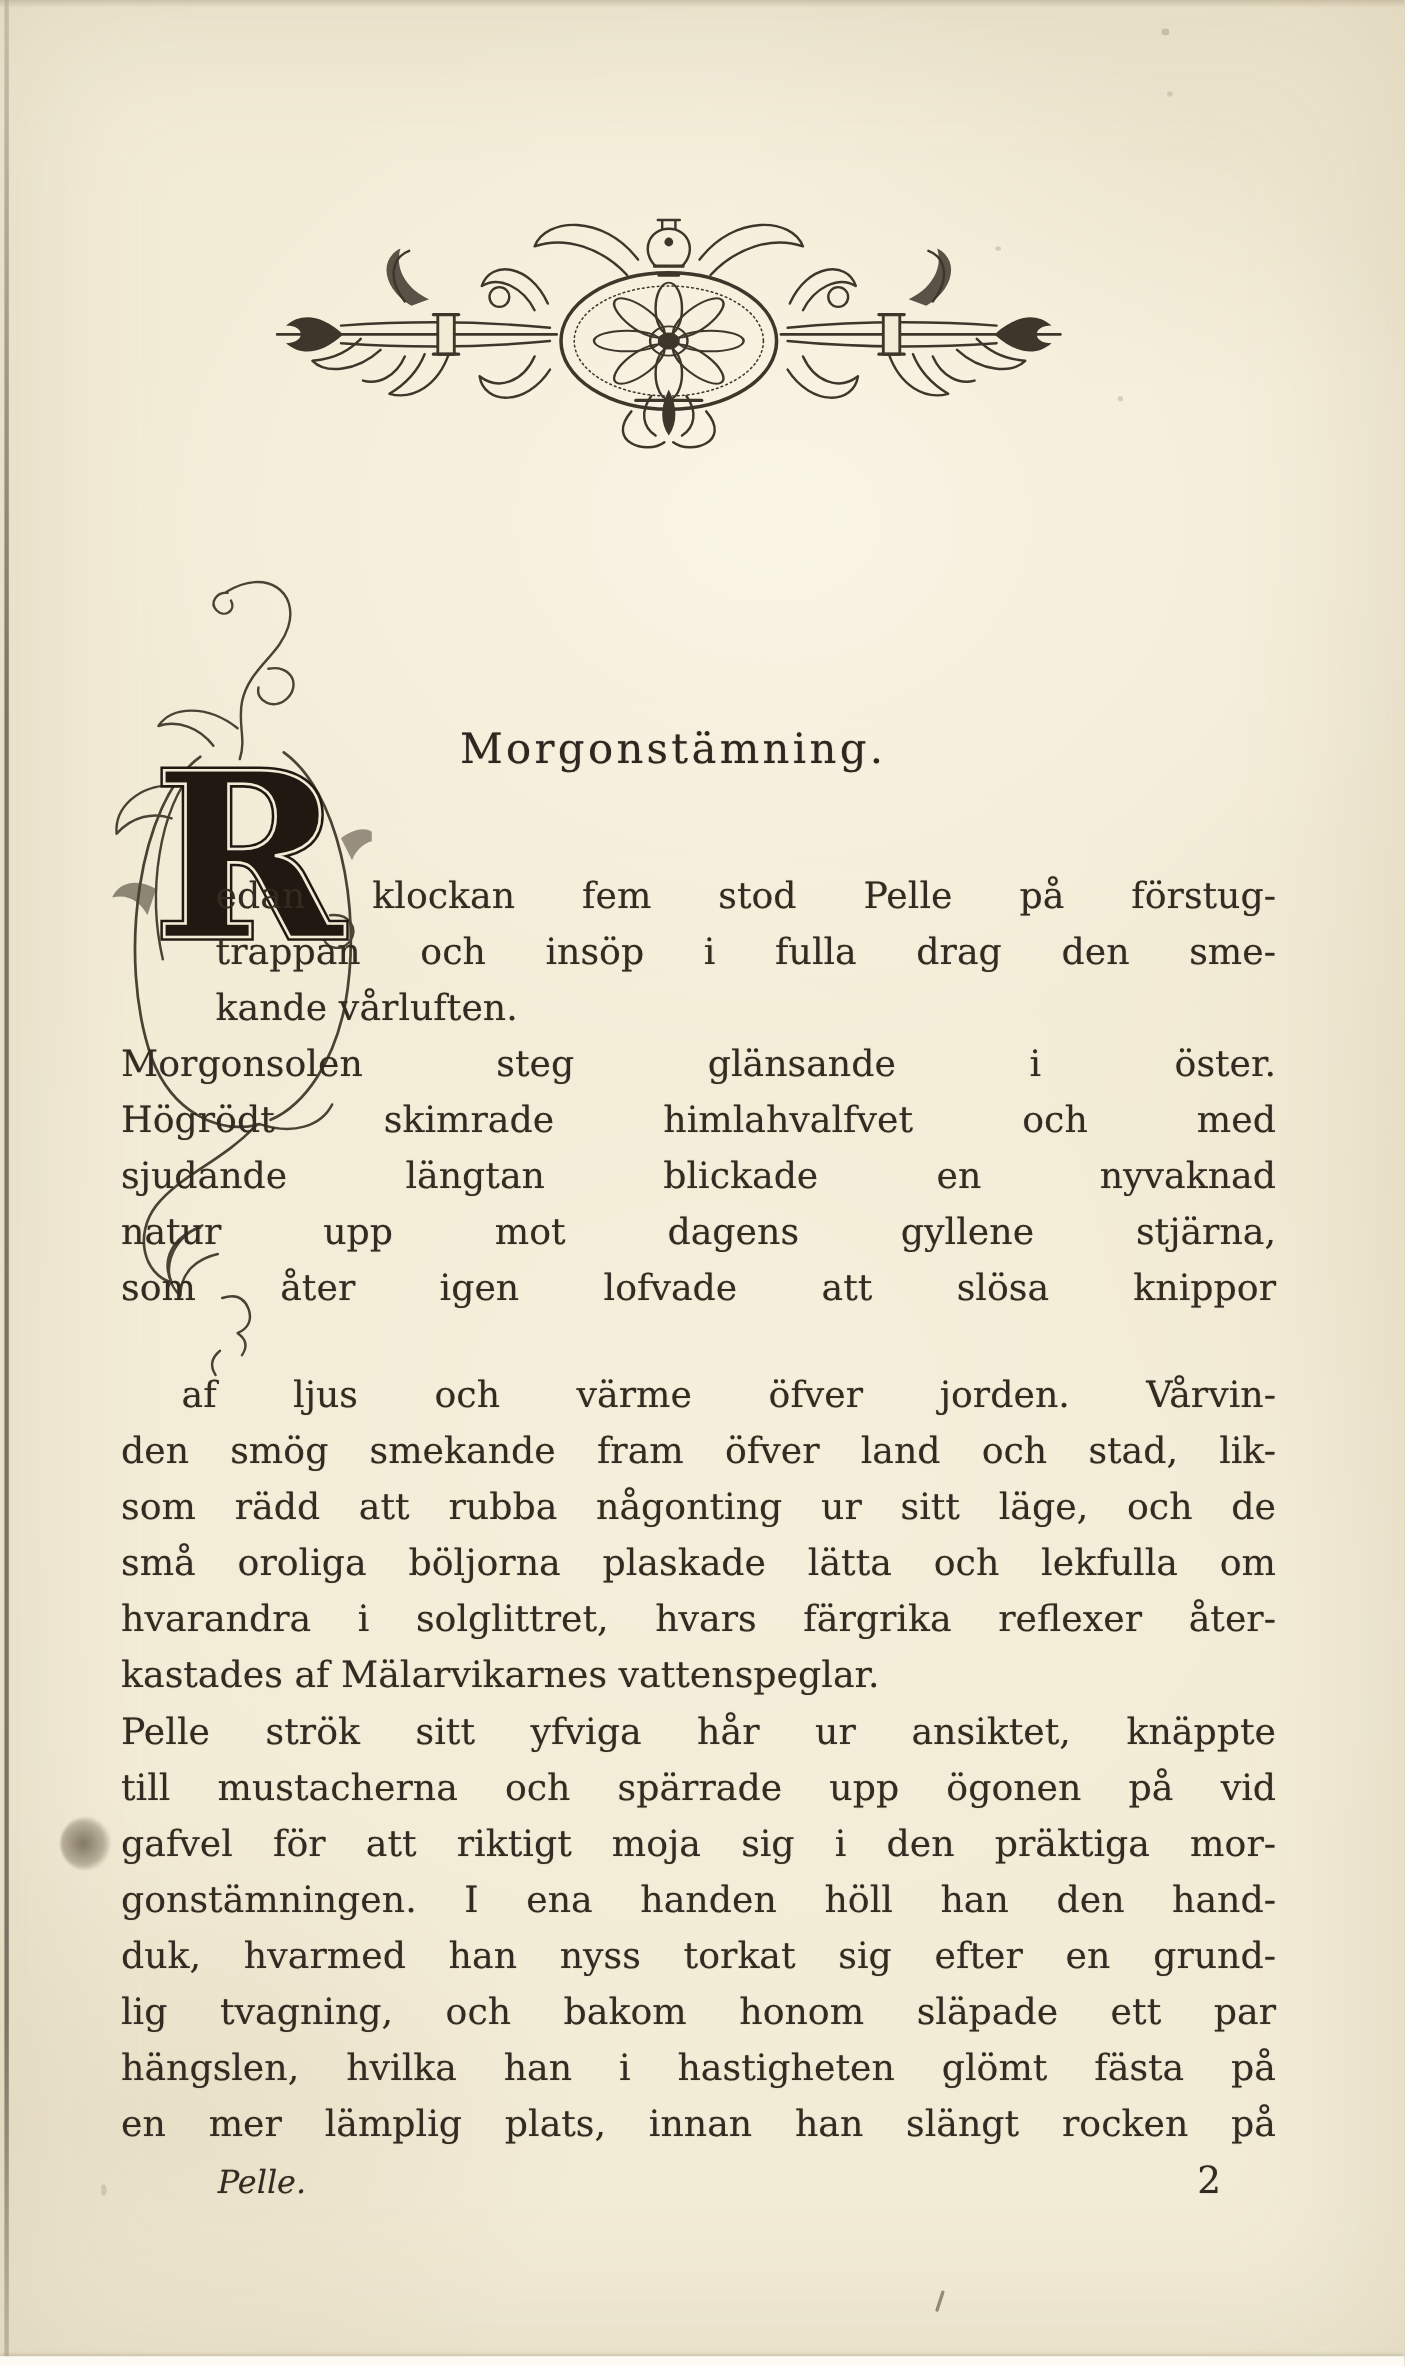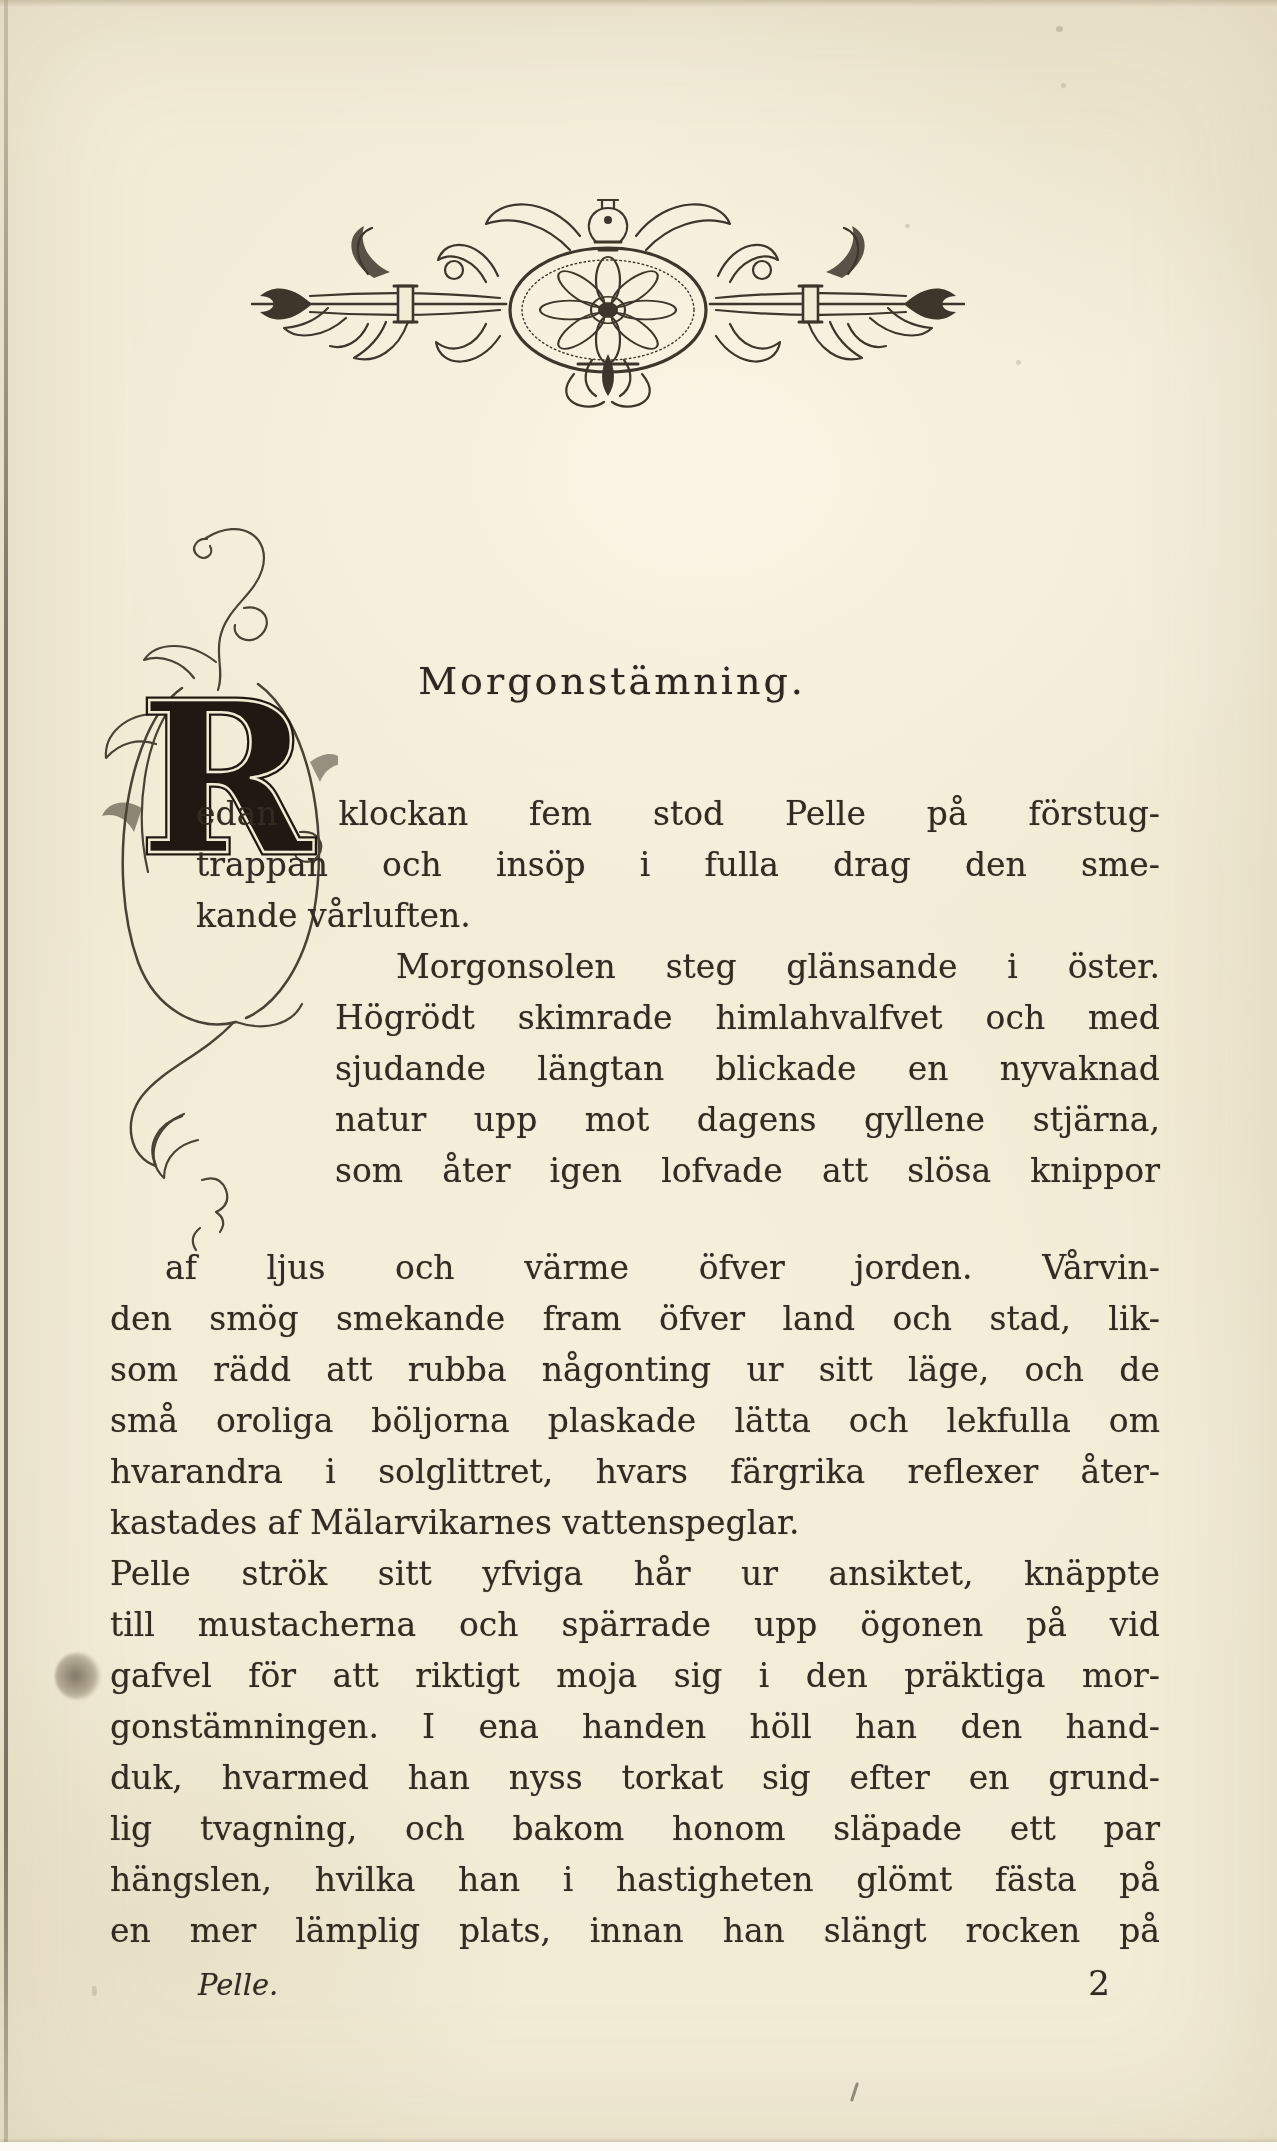"Morgonsolen steg glänsande i öster." .g2 { margin-left: 286px -> none }
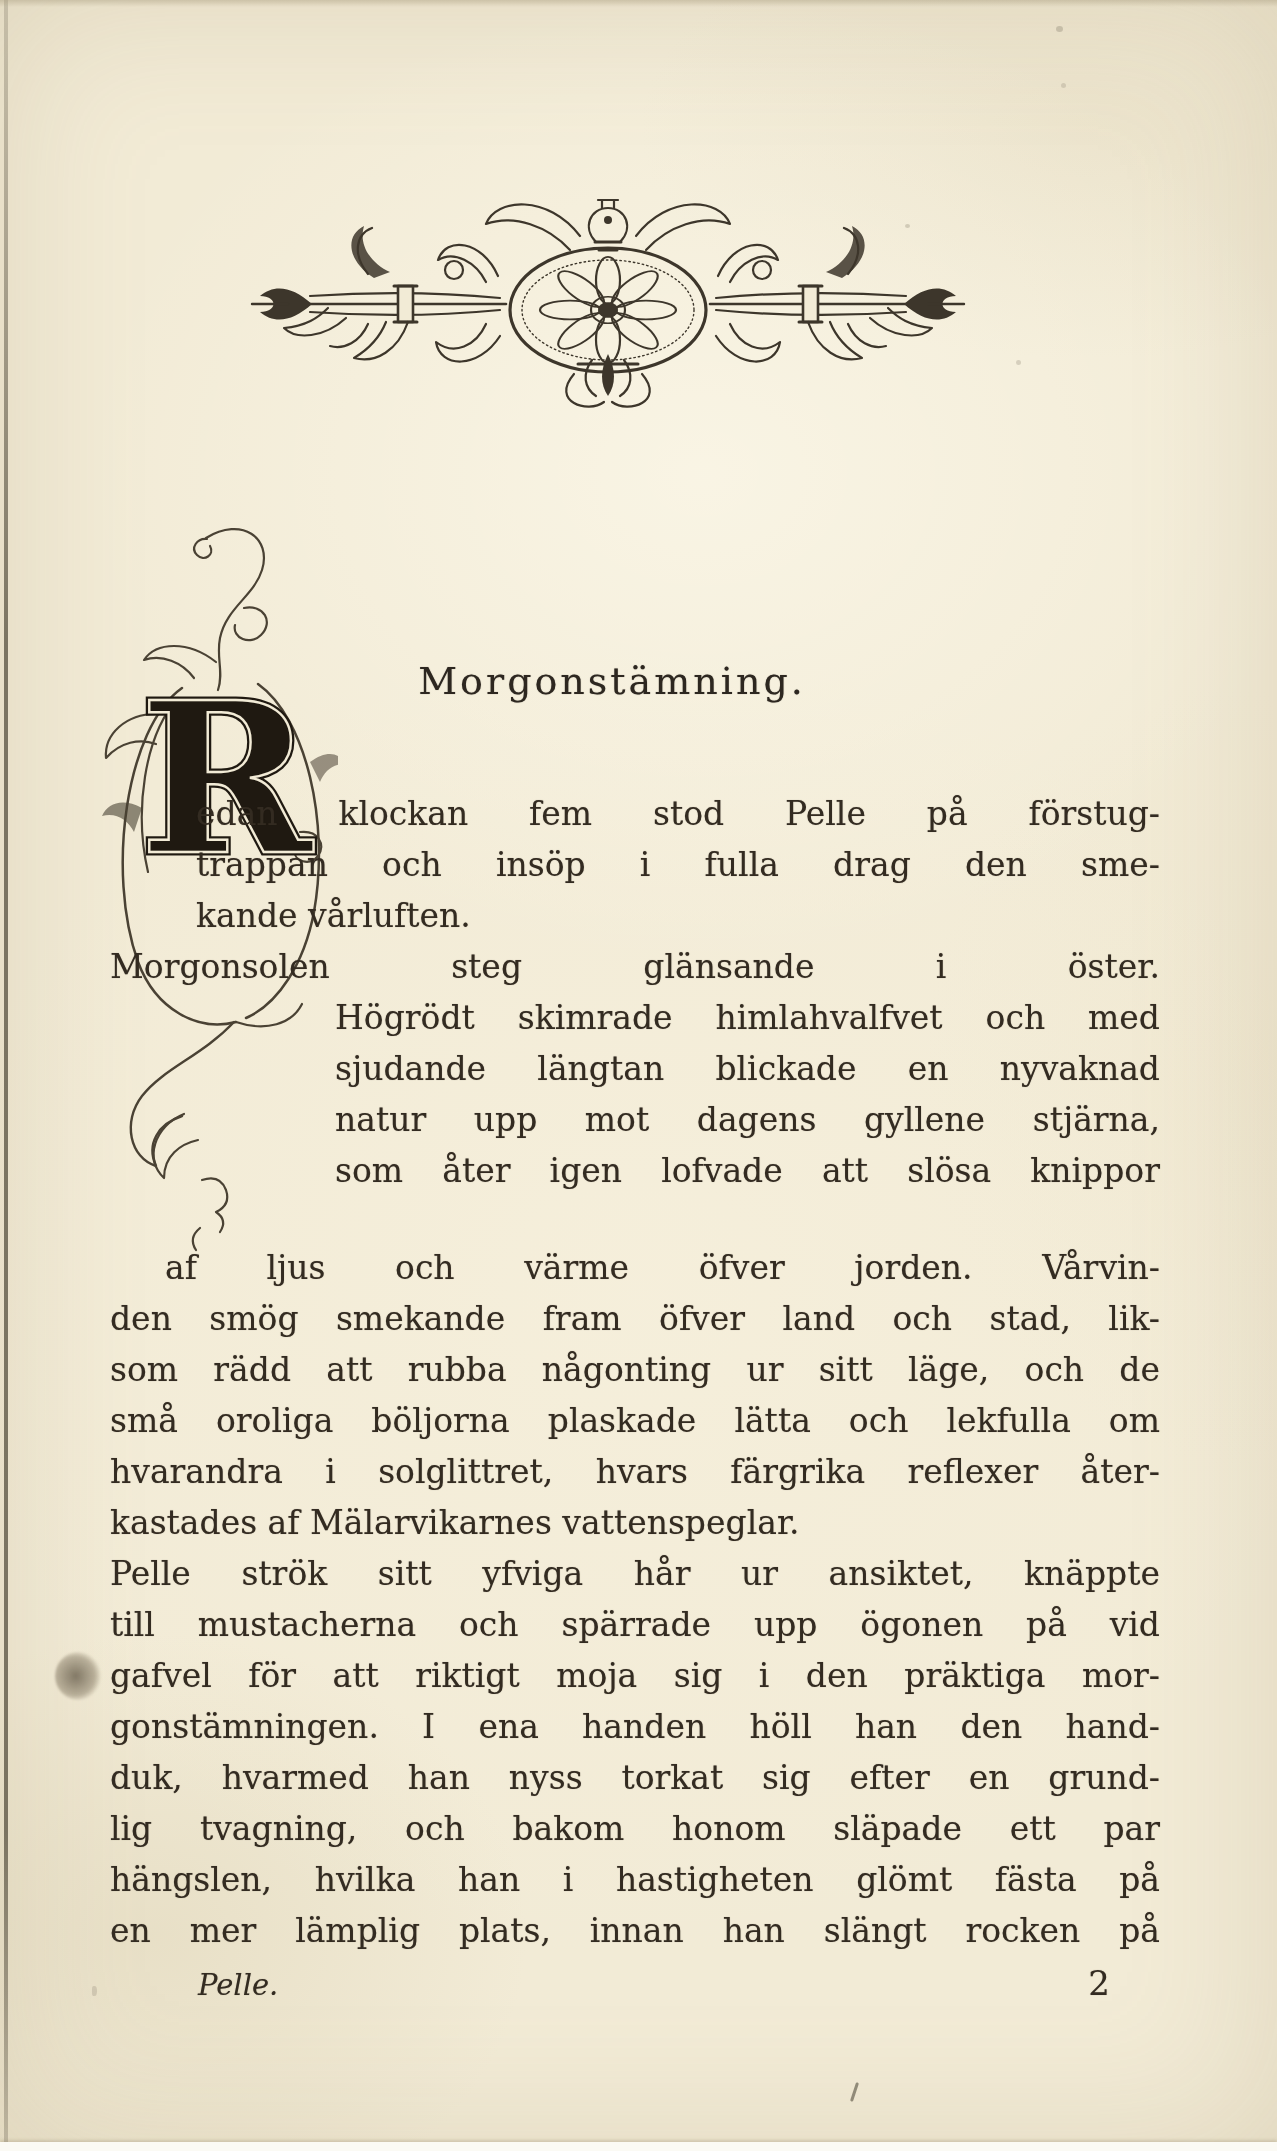"Högrödt skimrade himlahvalfvet och med" .g3 { margin-left: 225px -> none }
